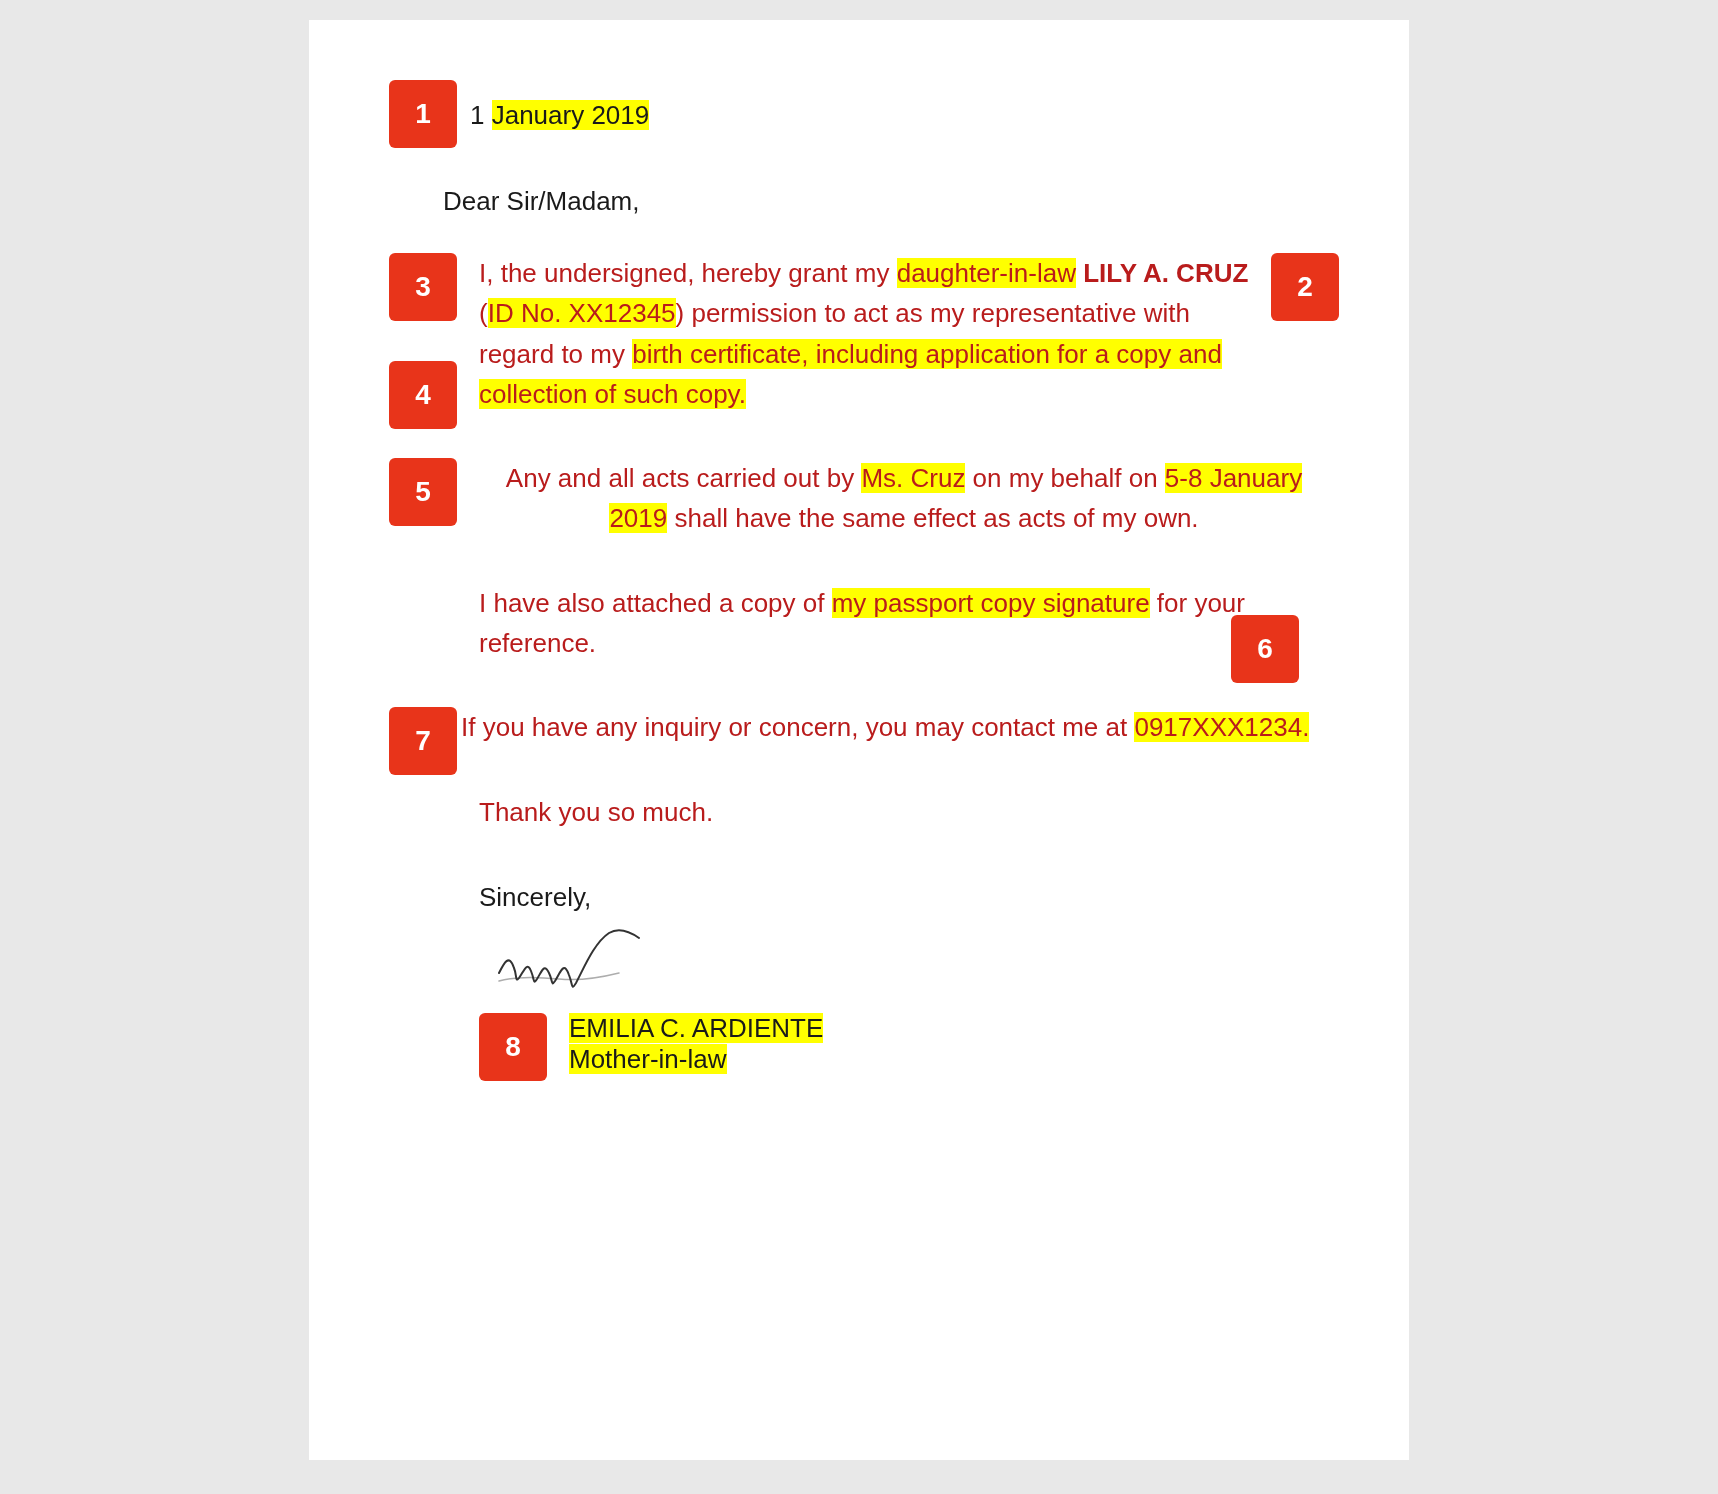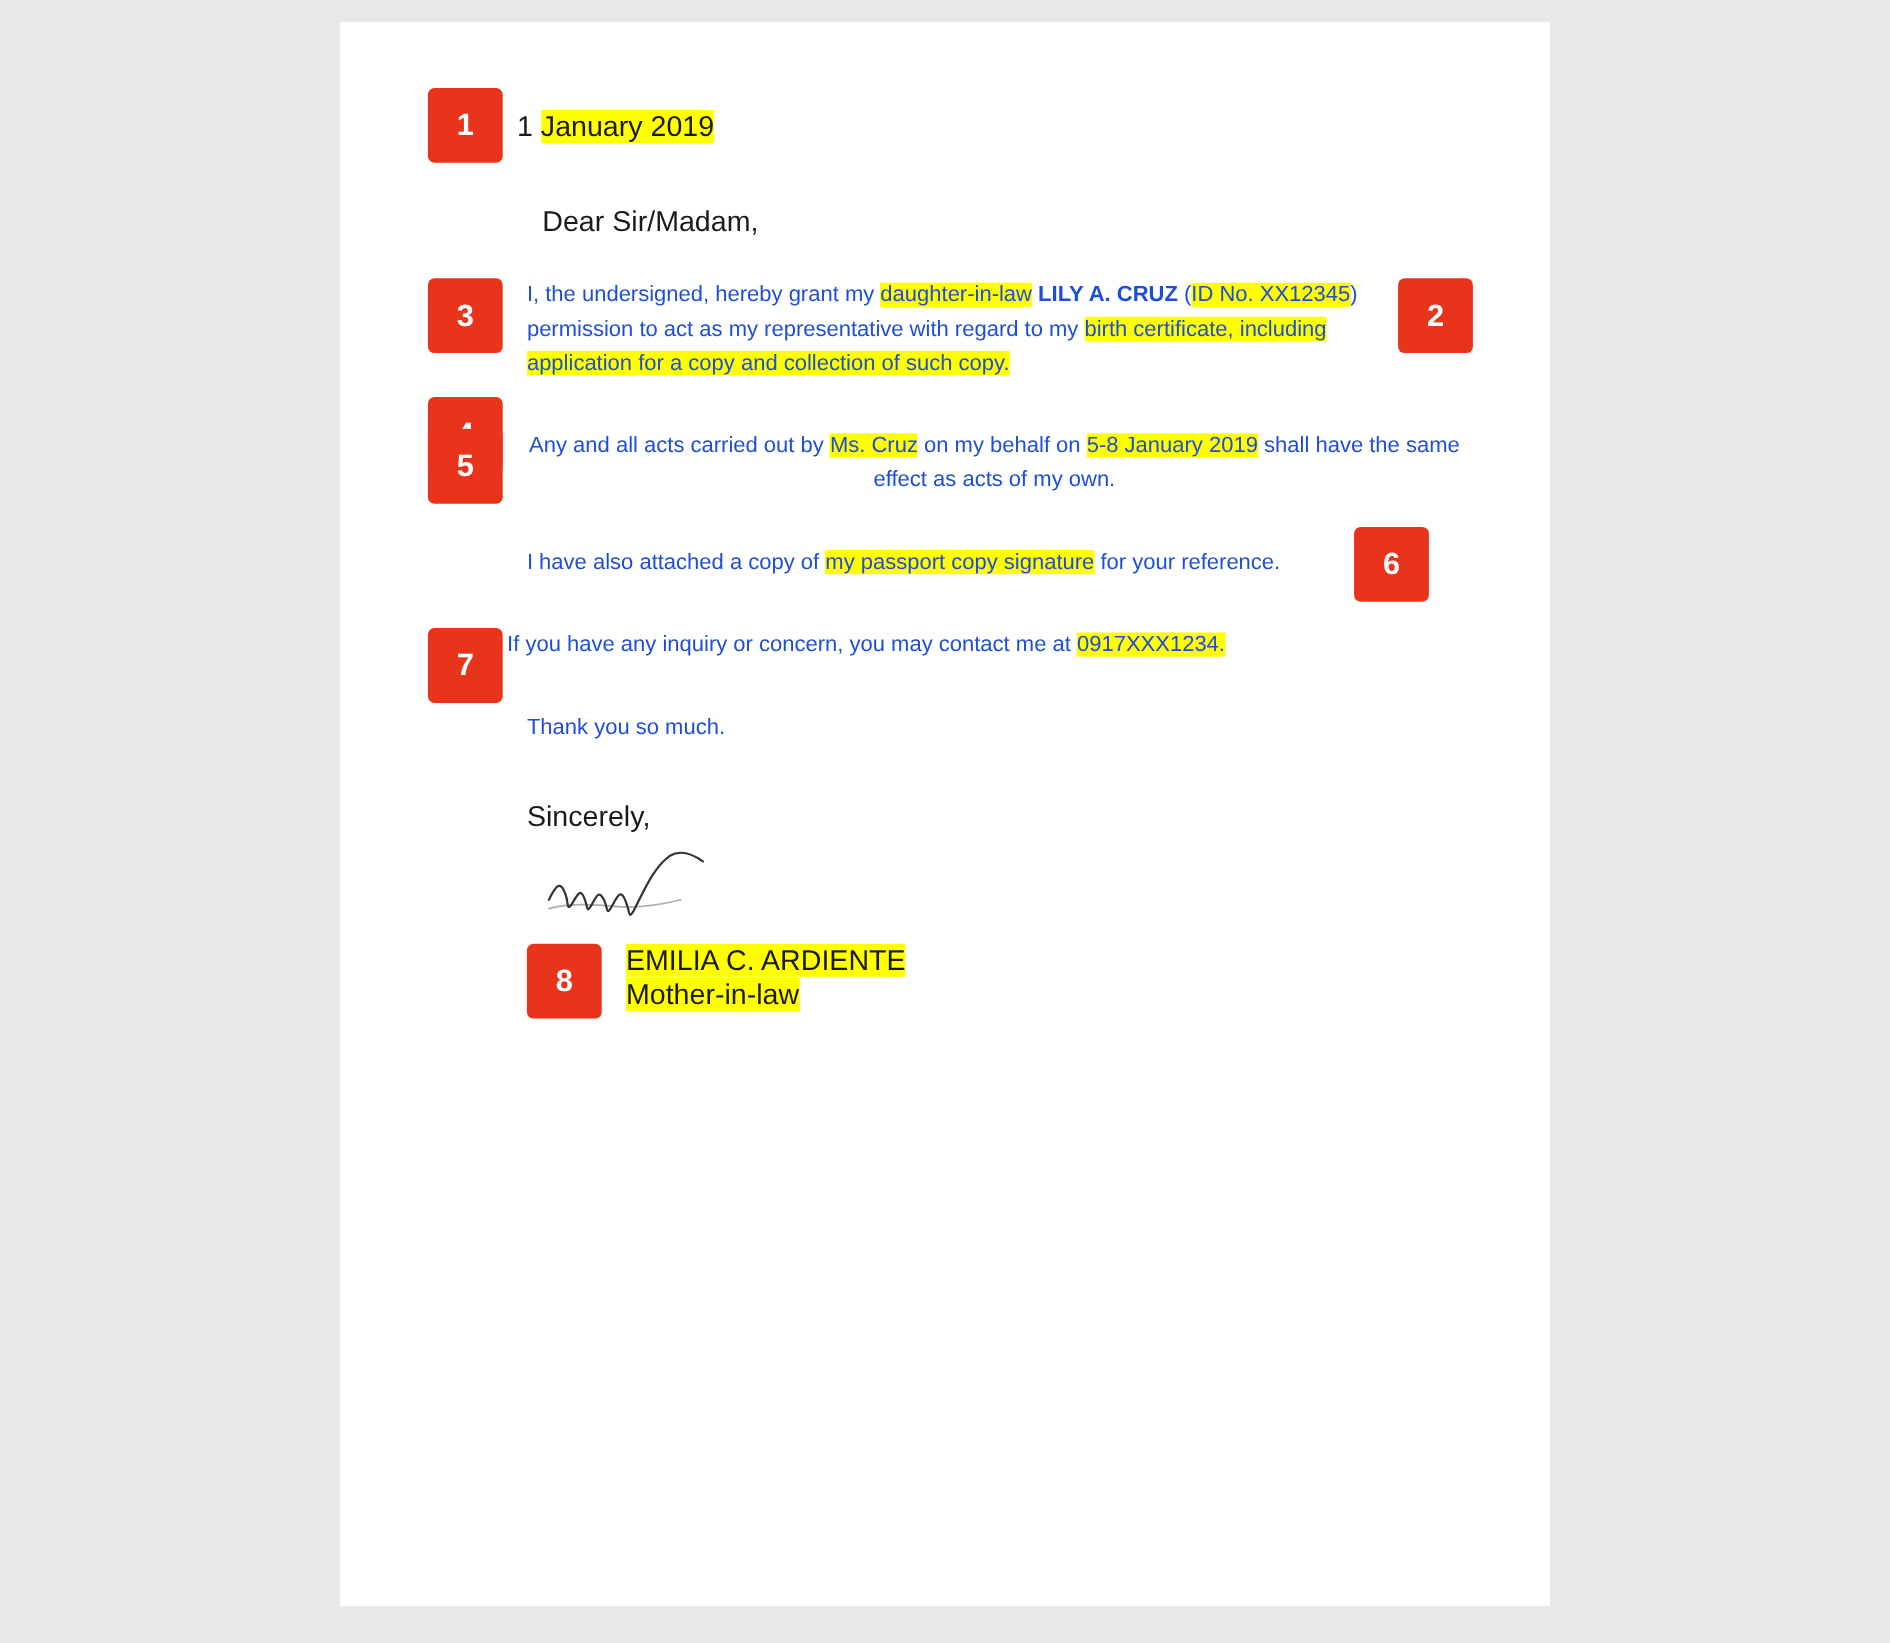"Dear Sir/Madam," .greeting { margin-left: 104px -> 54px }
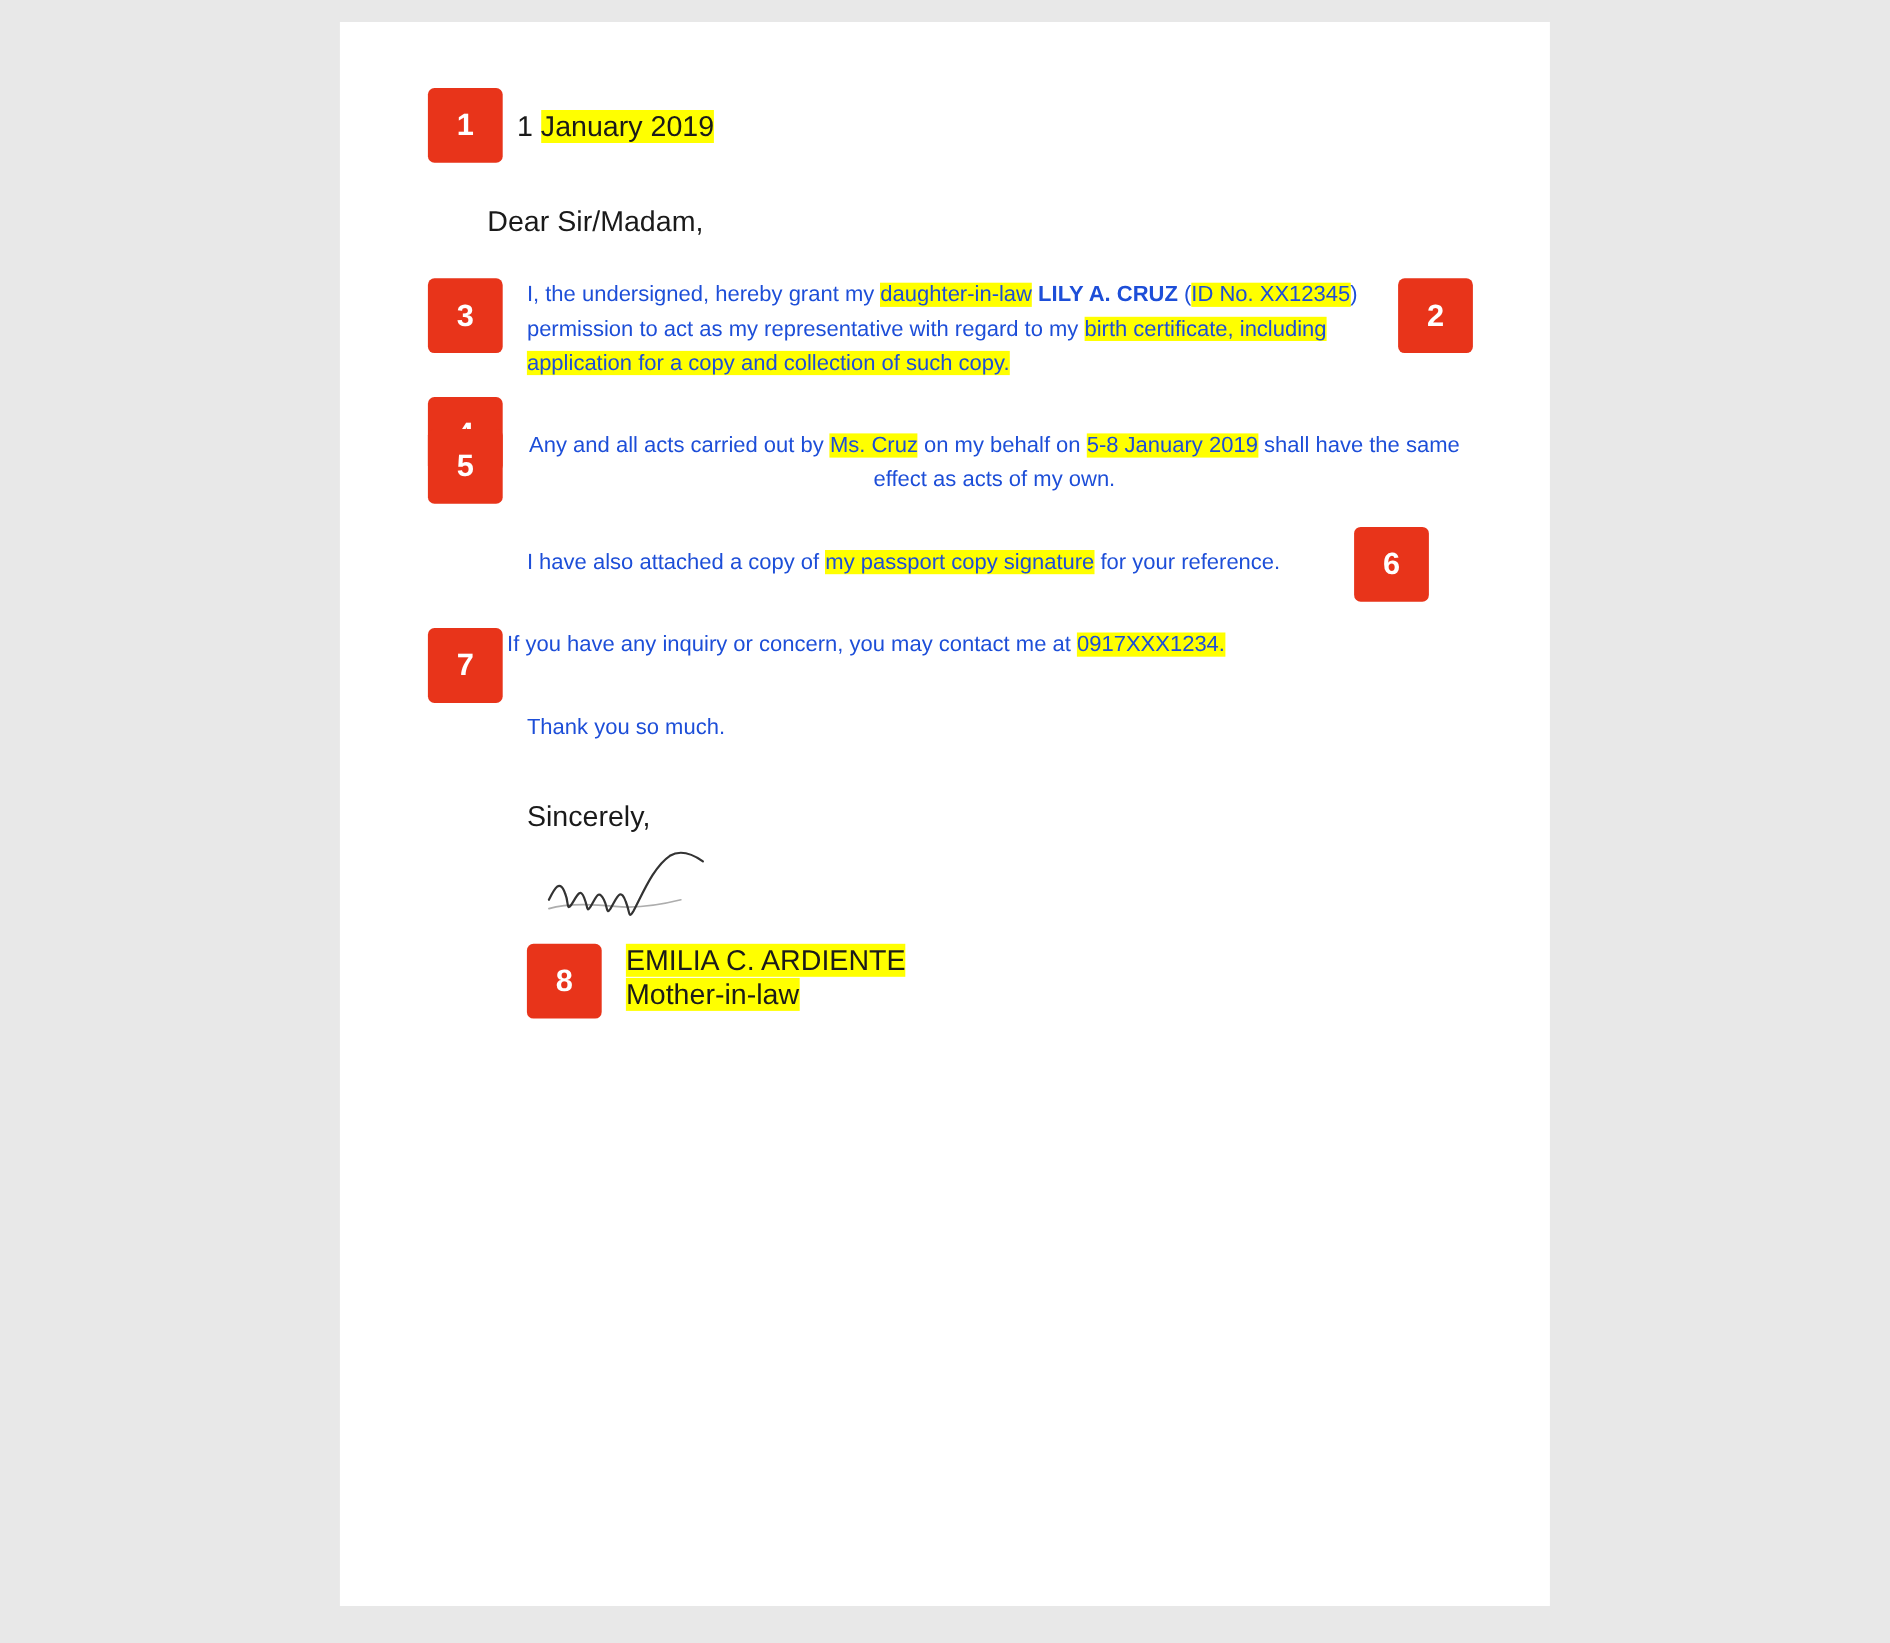"I, the undersigned, hereby grant" .para-text { color: #1d4ed8 -> #b91c1c; font-size: 20px -> 26px }
